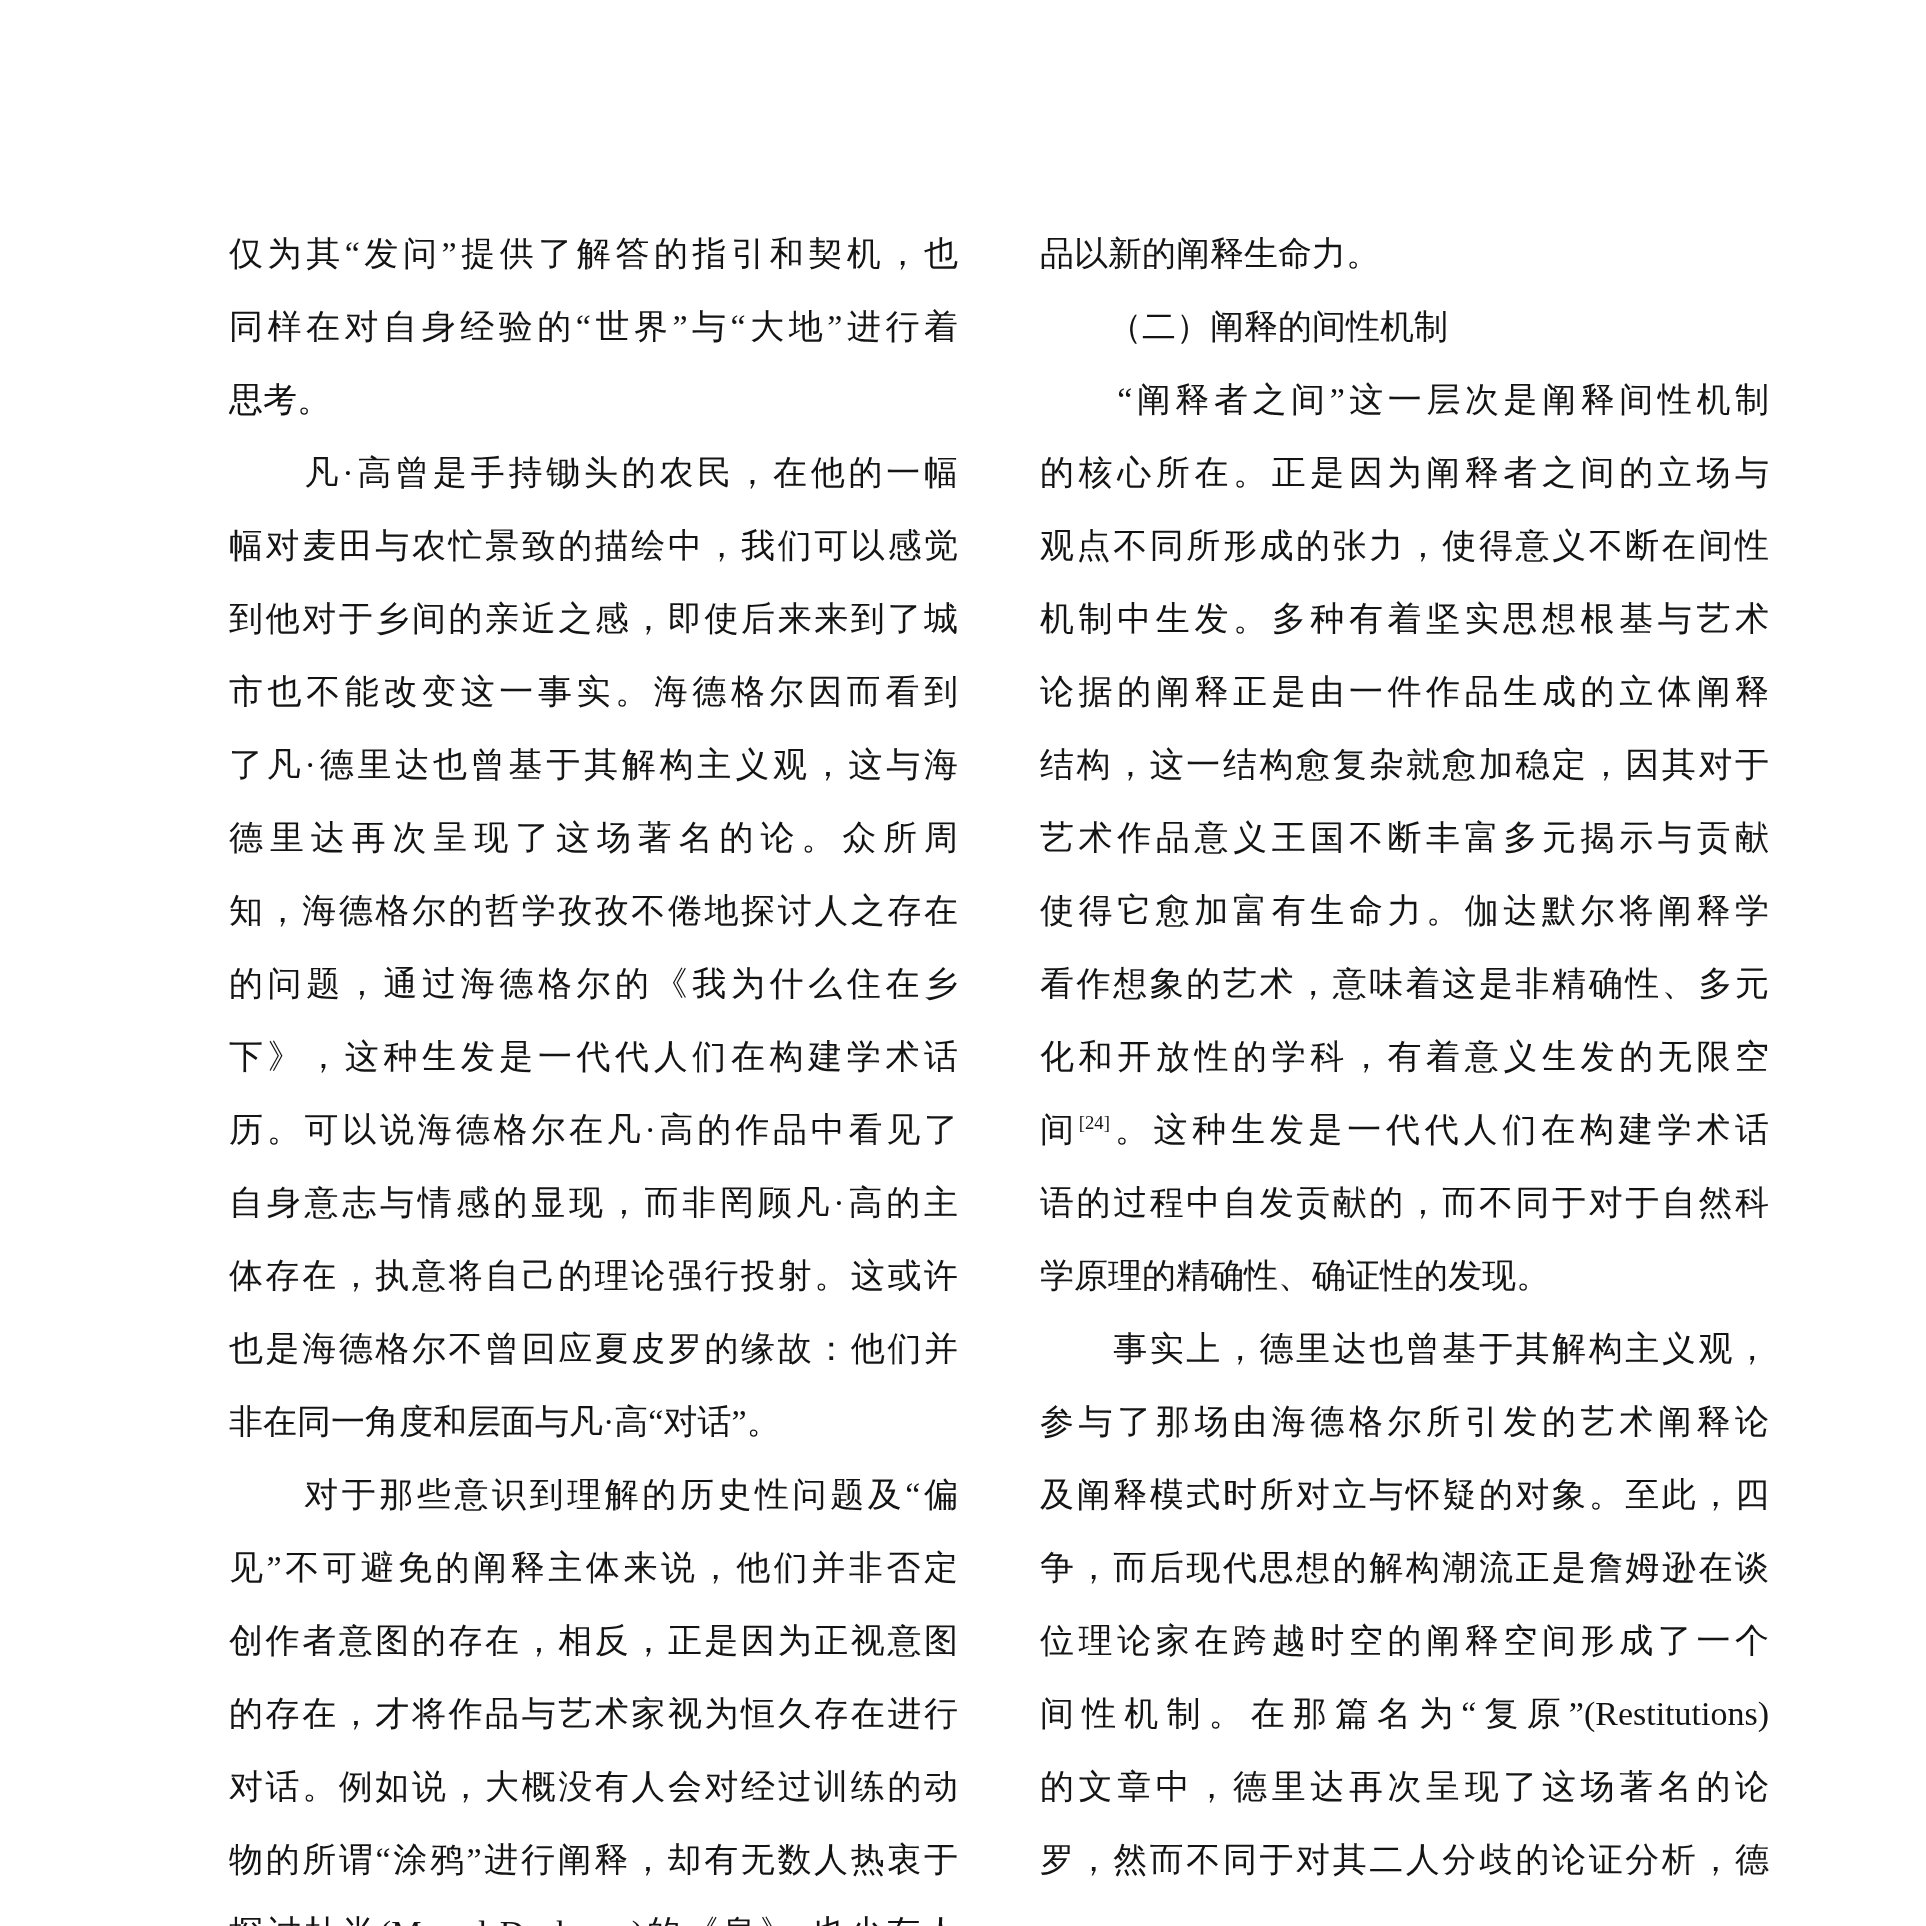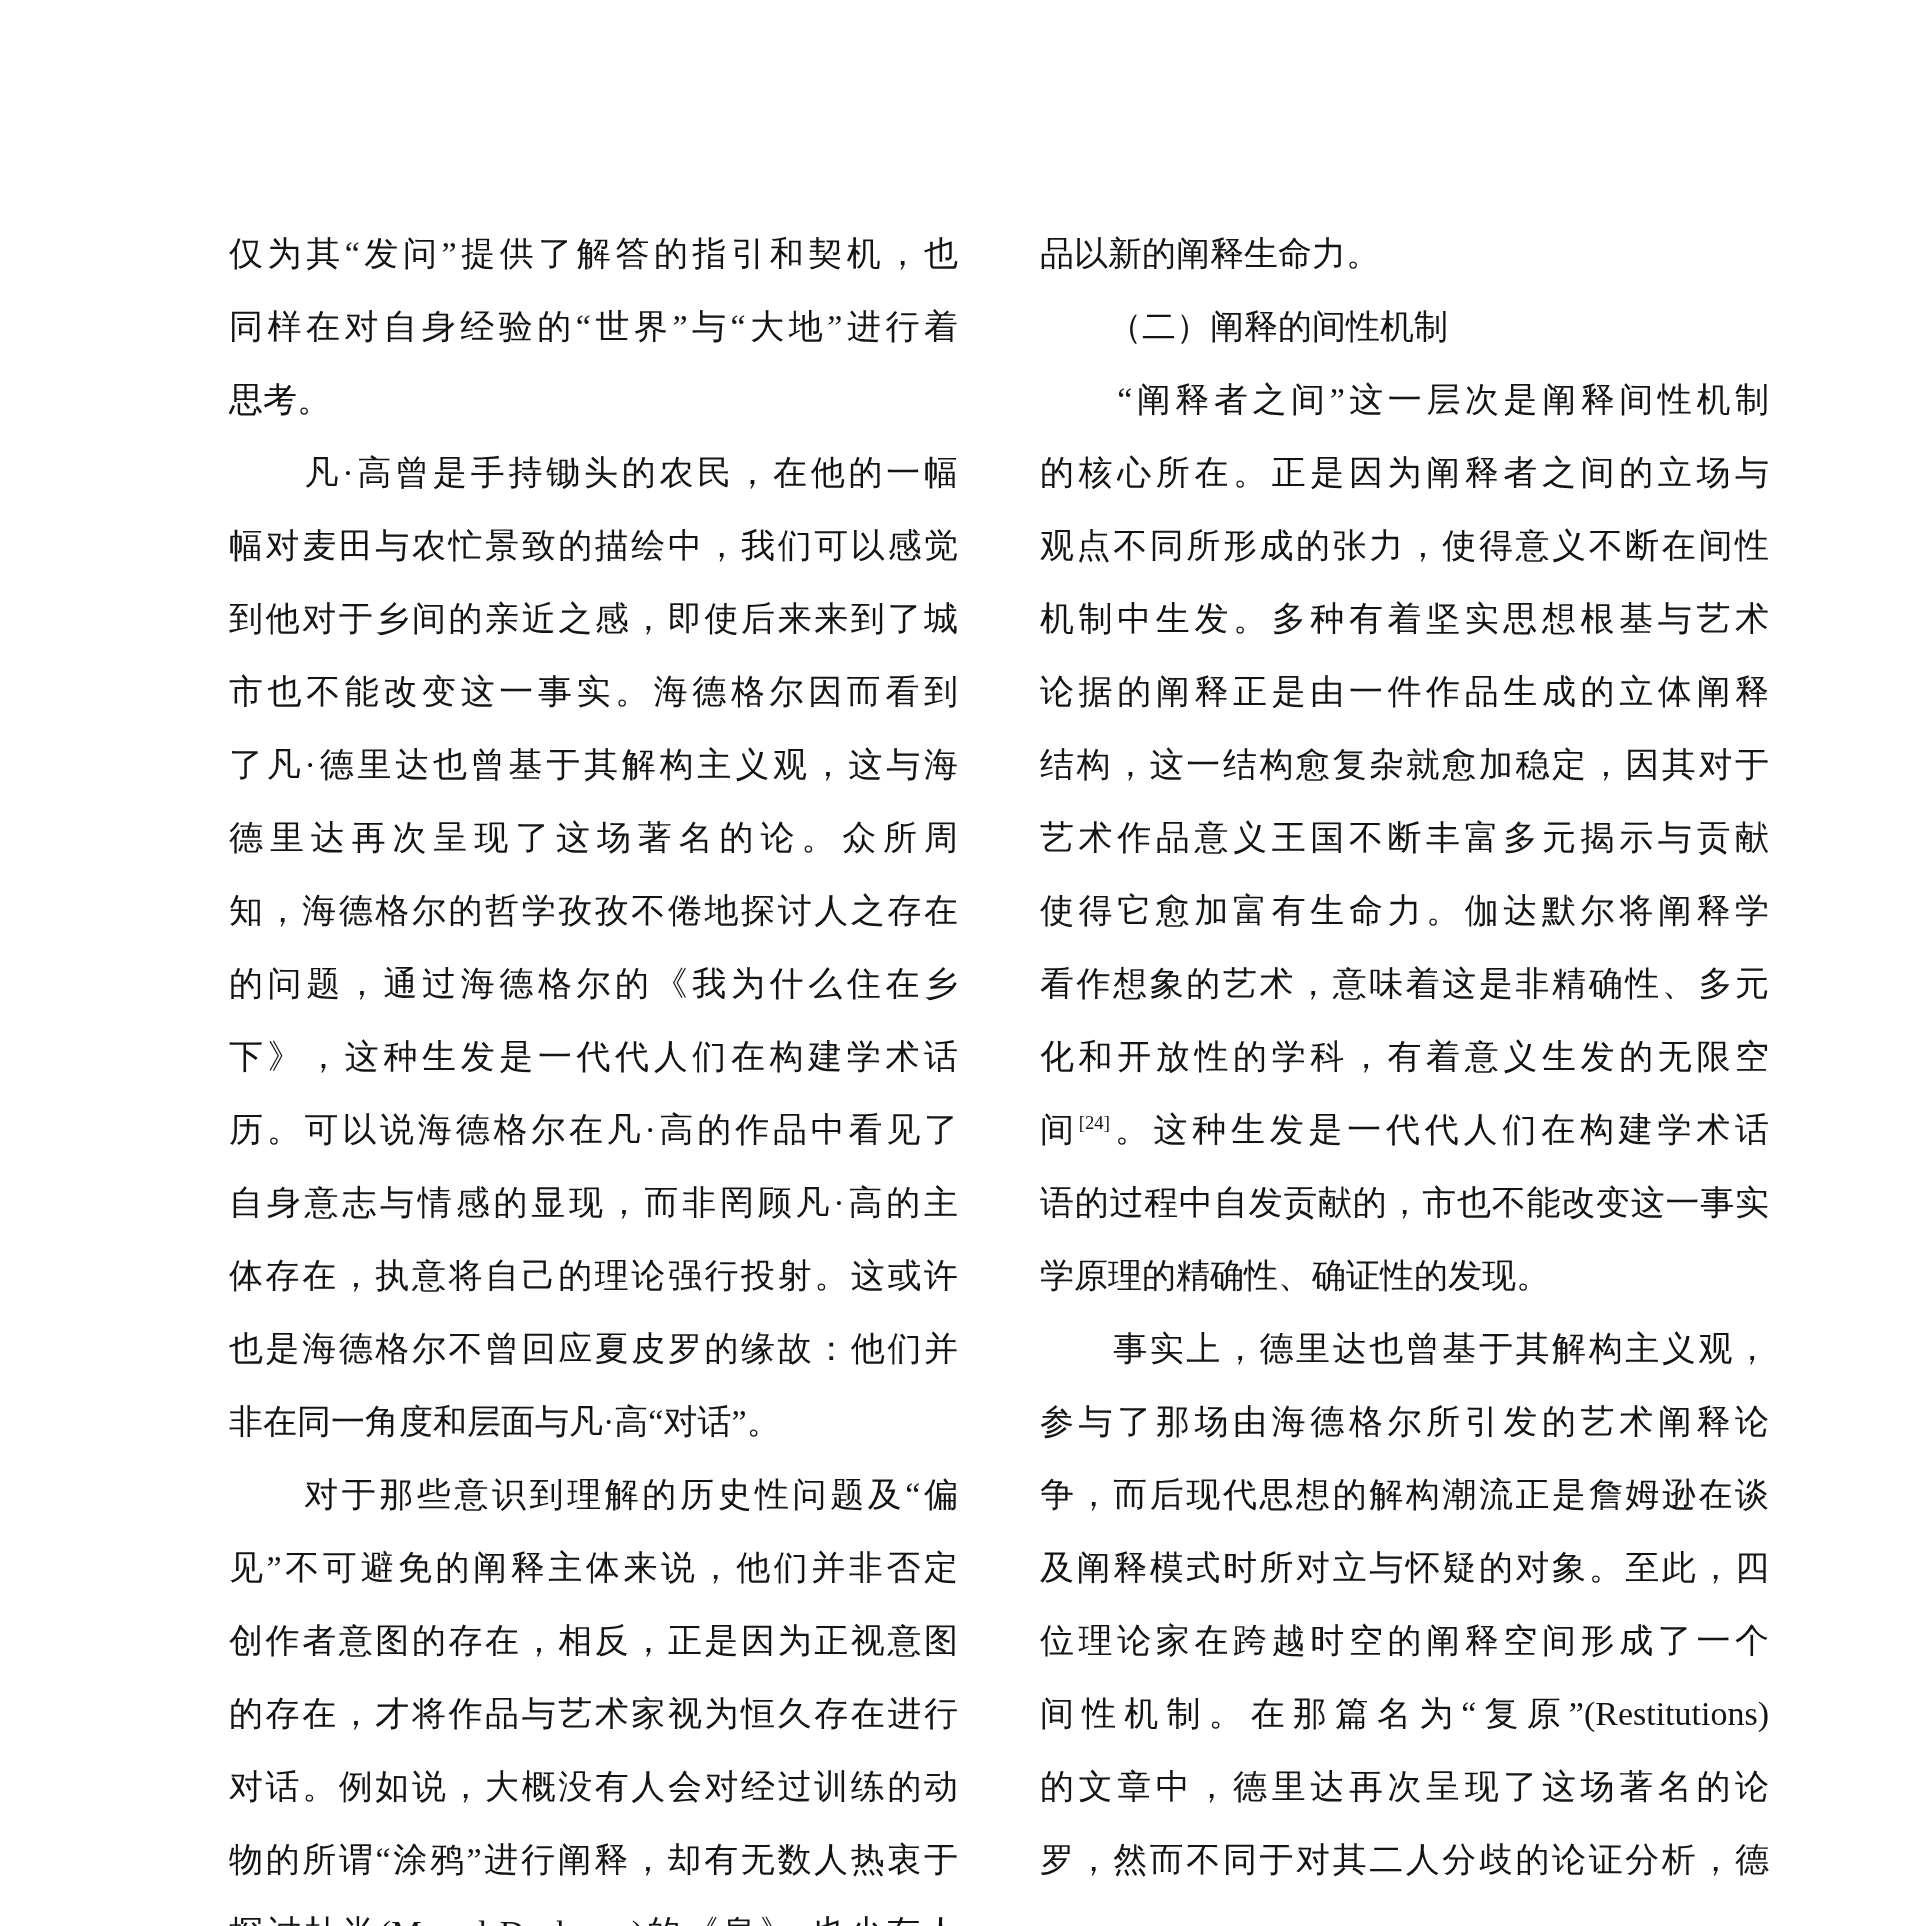"语的过程中自发贡献的，市也不能改变这一事实" div.line { text: 市也不能改变这一事实 -> 而不同于对于自然科 }
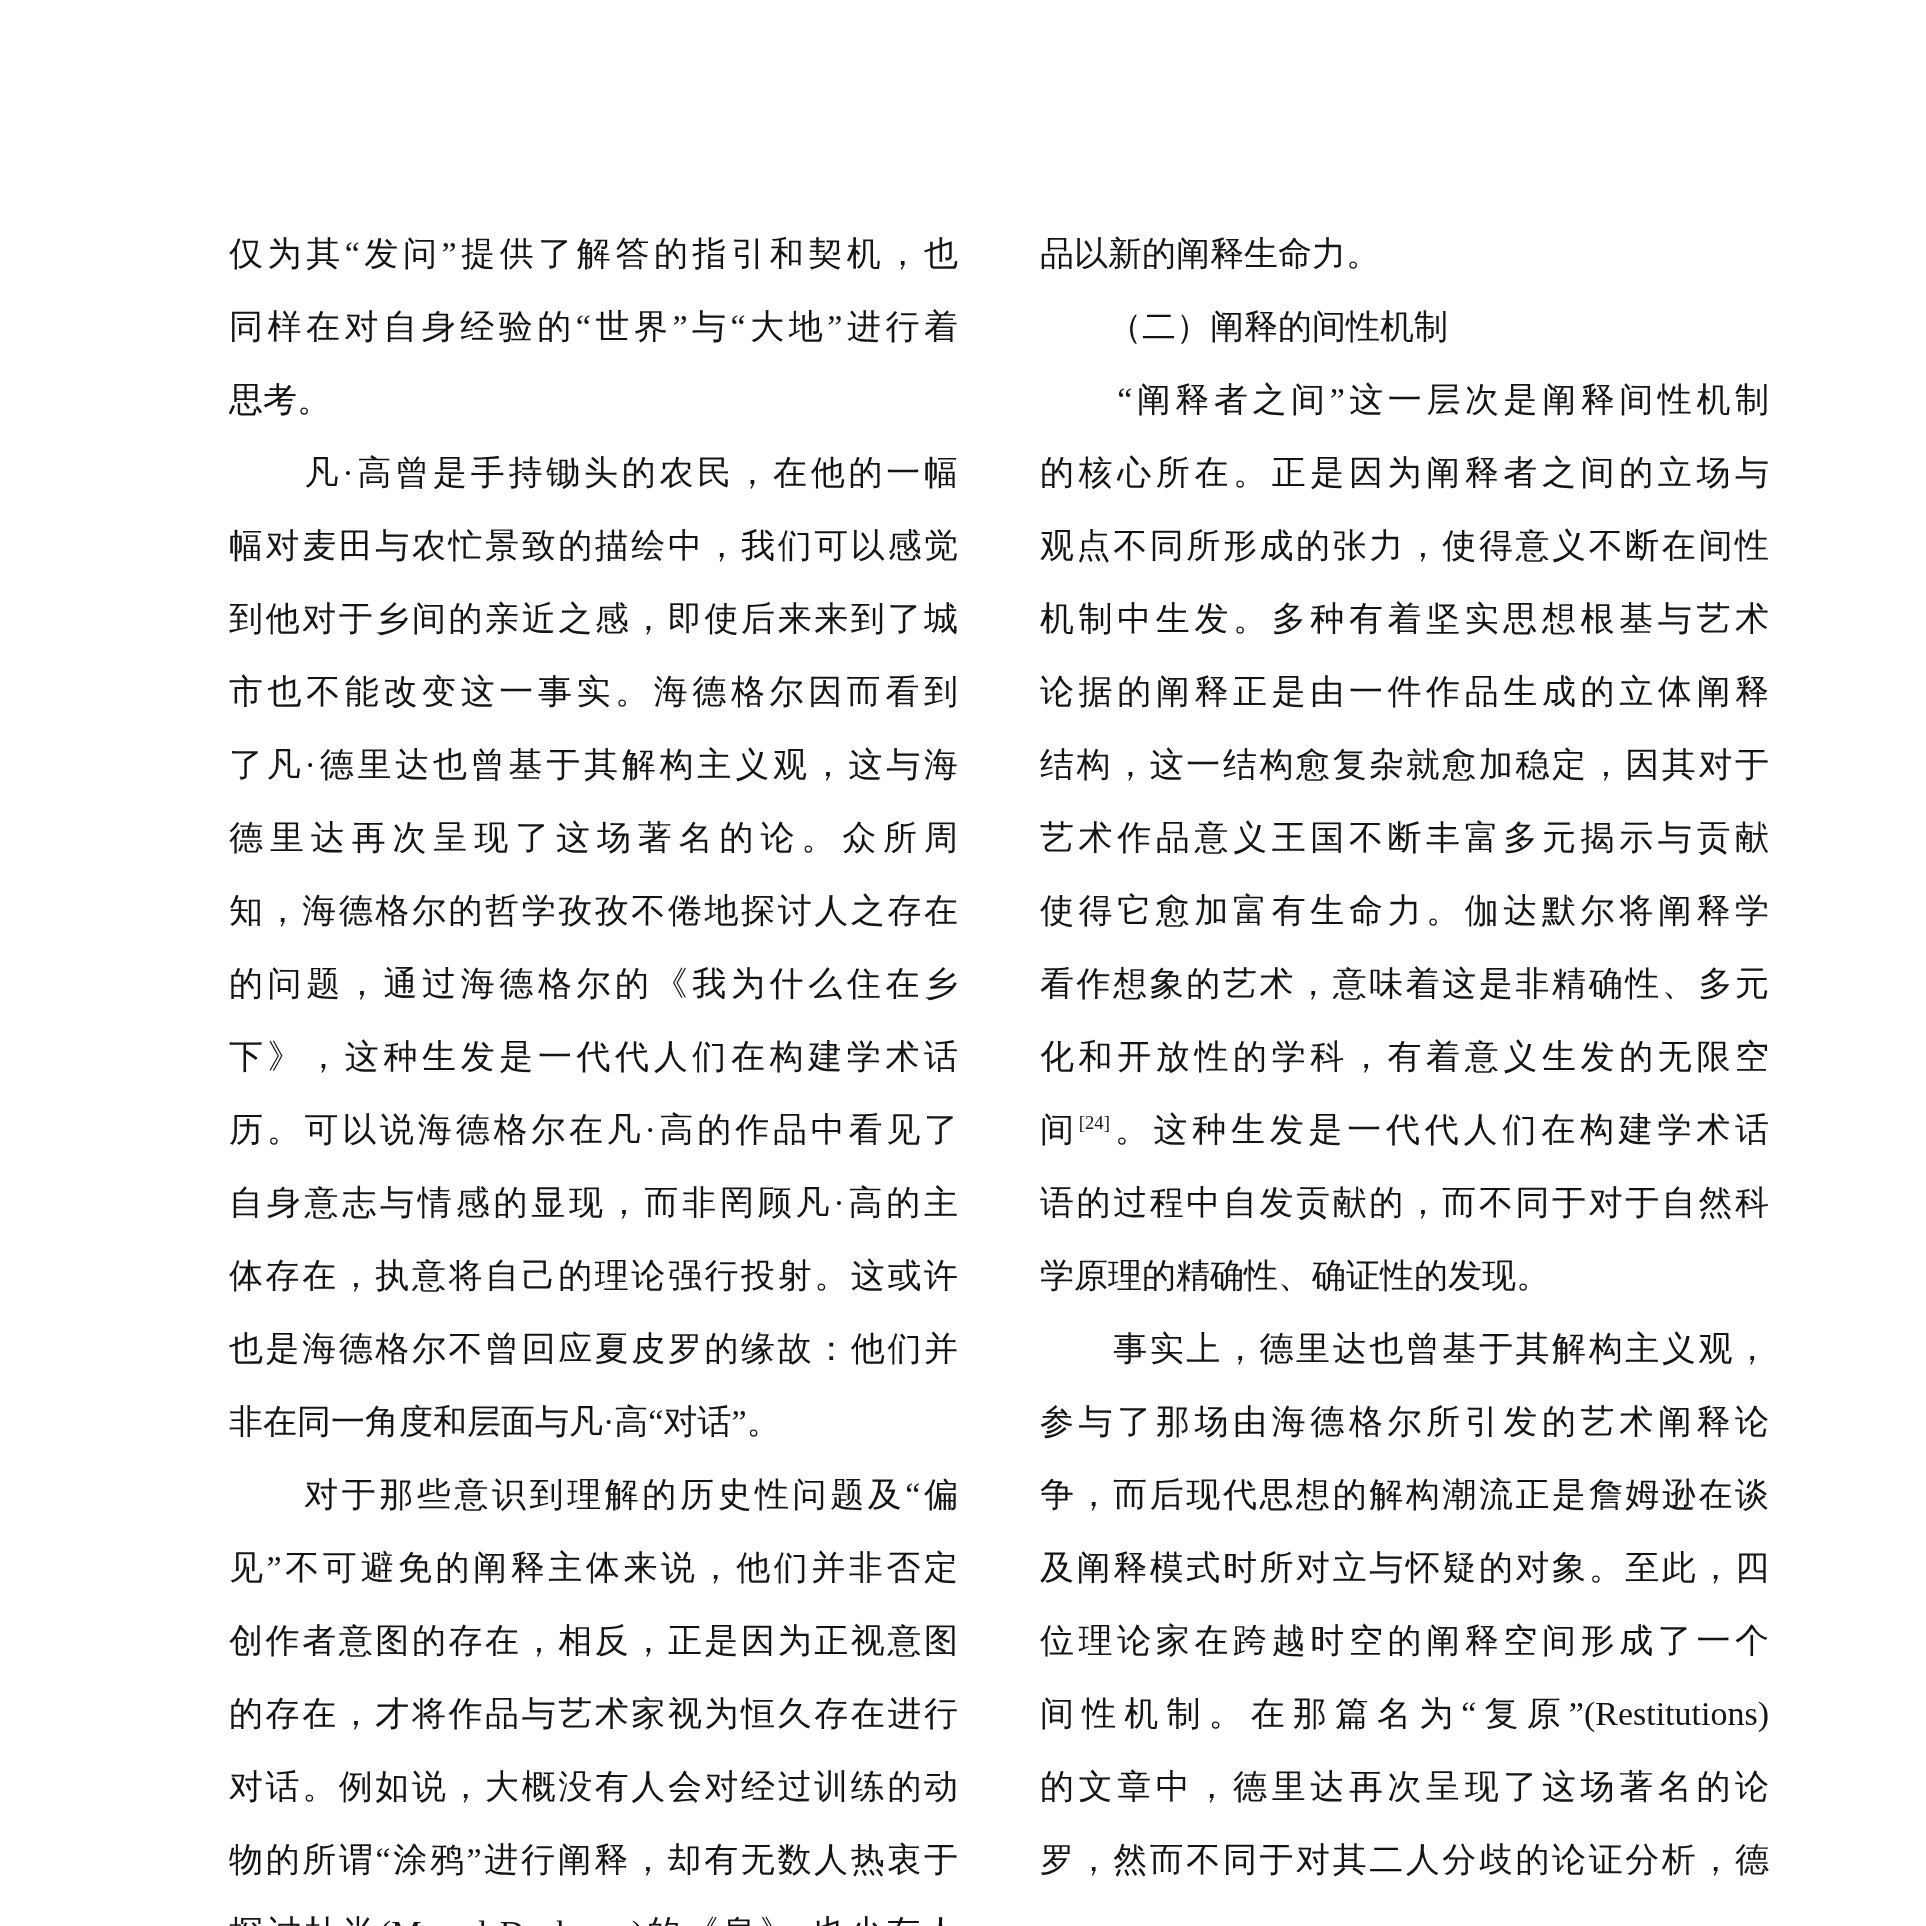"争，而后现代思想的解构潮流正是詹姆逊在谈" div.line { order: before "及阐释模式时所对立与怀疑的对象。至此，四" -> after "及阐释模式时所对立与怀疑的对象。至此，四" }
